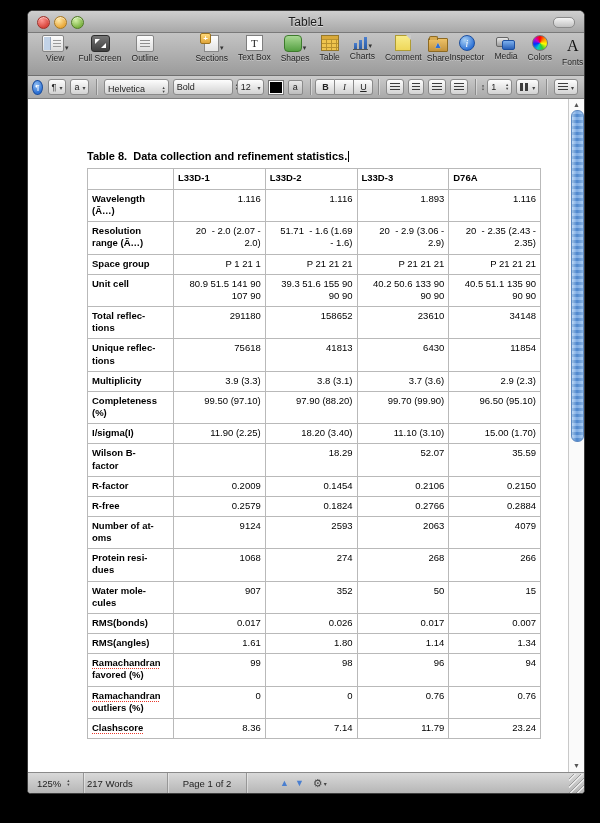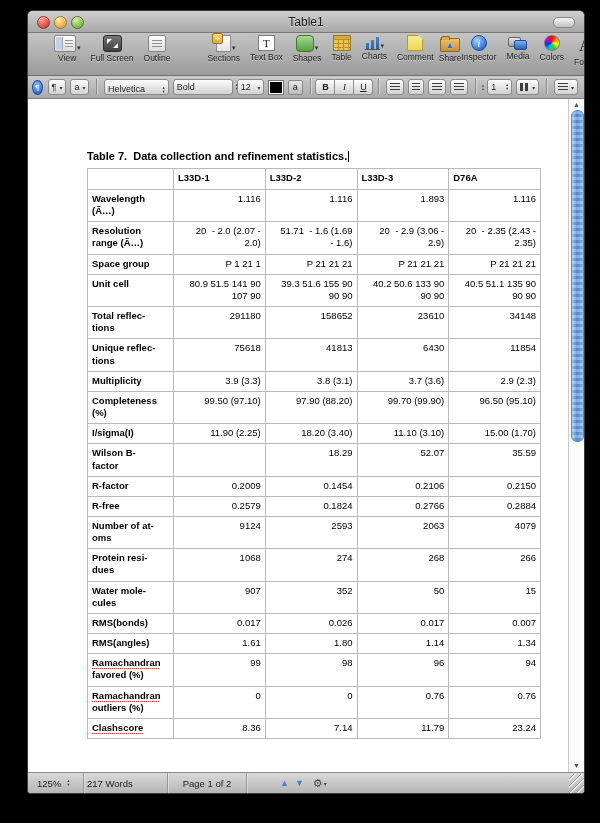"View" [data-name="toolbar-item-view"] { margin-left: 26px -> 14px }
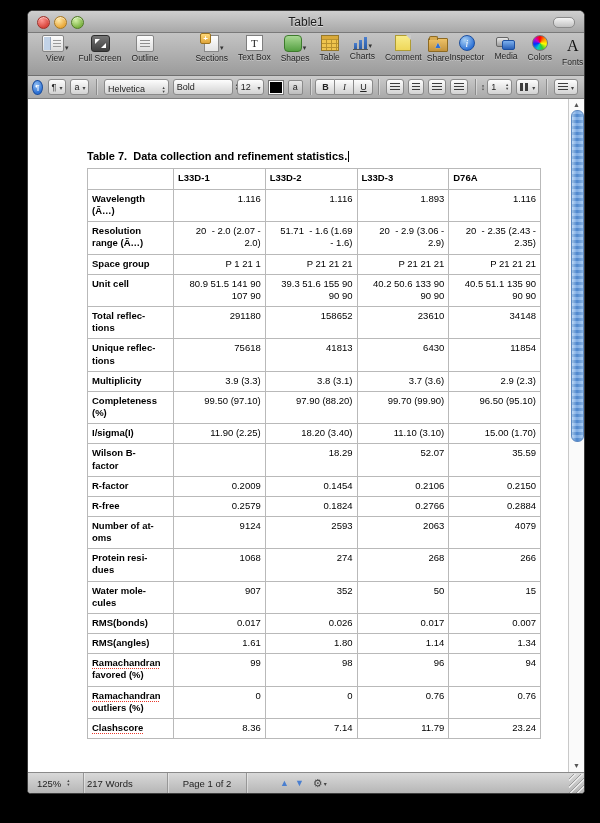"Table 7. Data collection and" span { text: 7 -> 8 }
